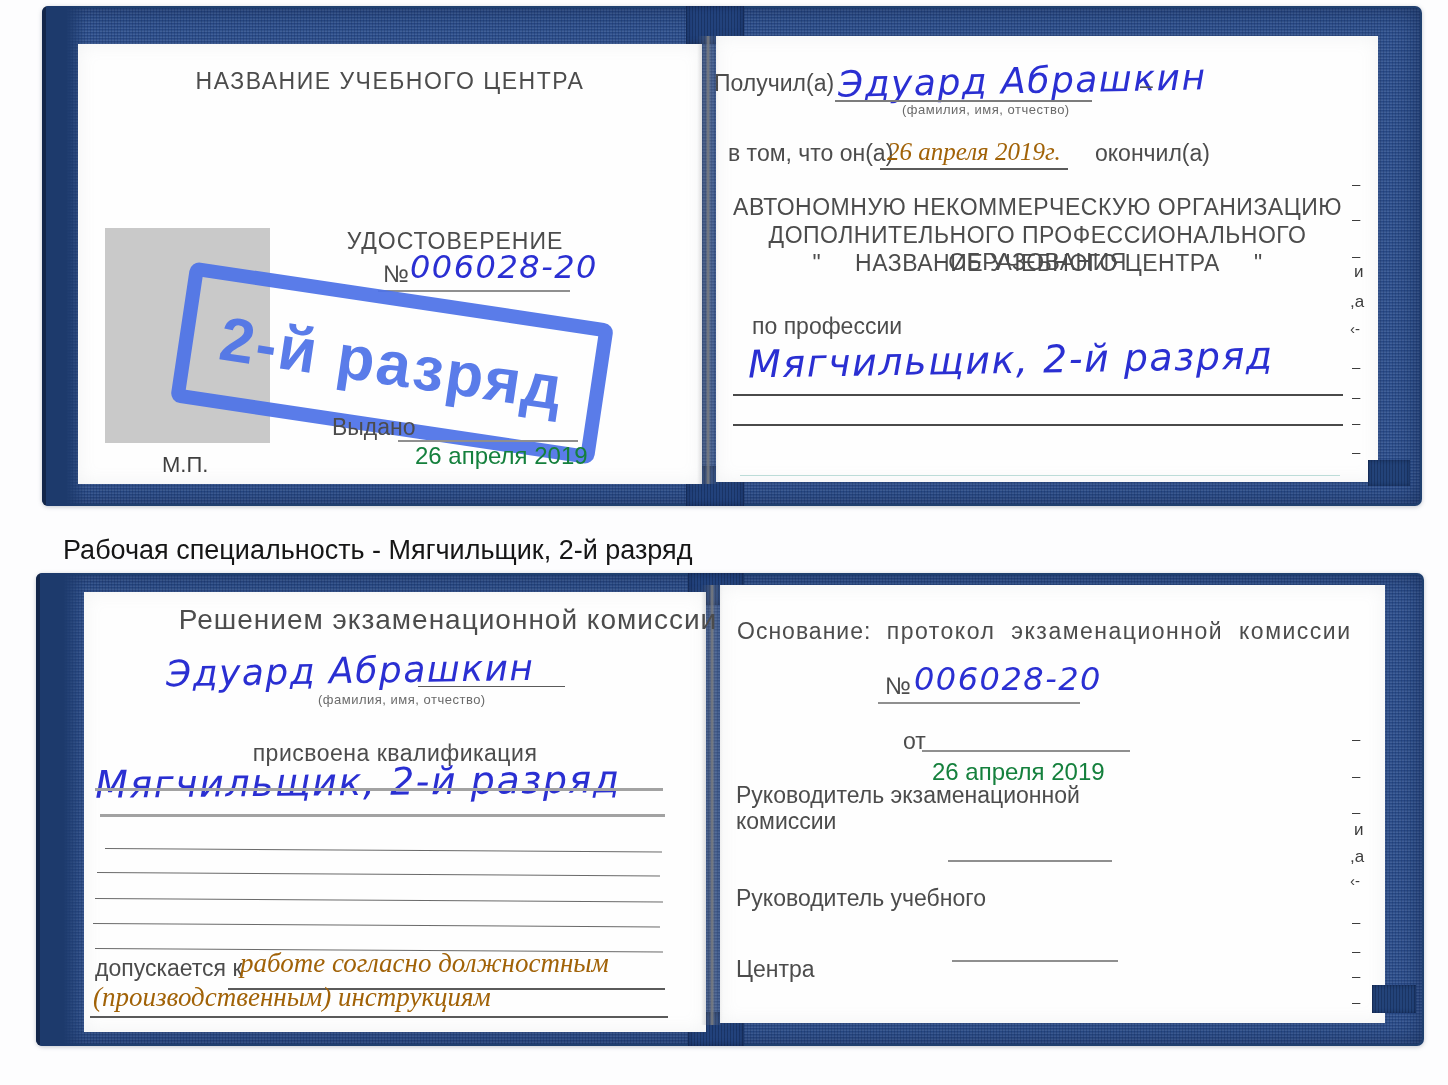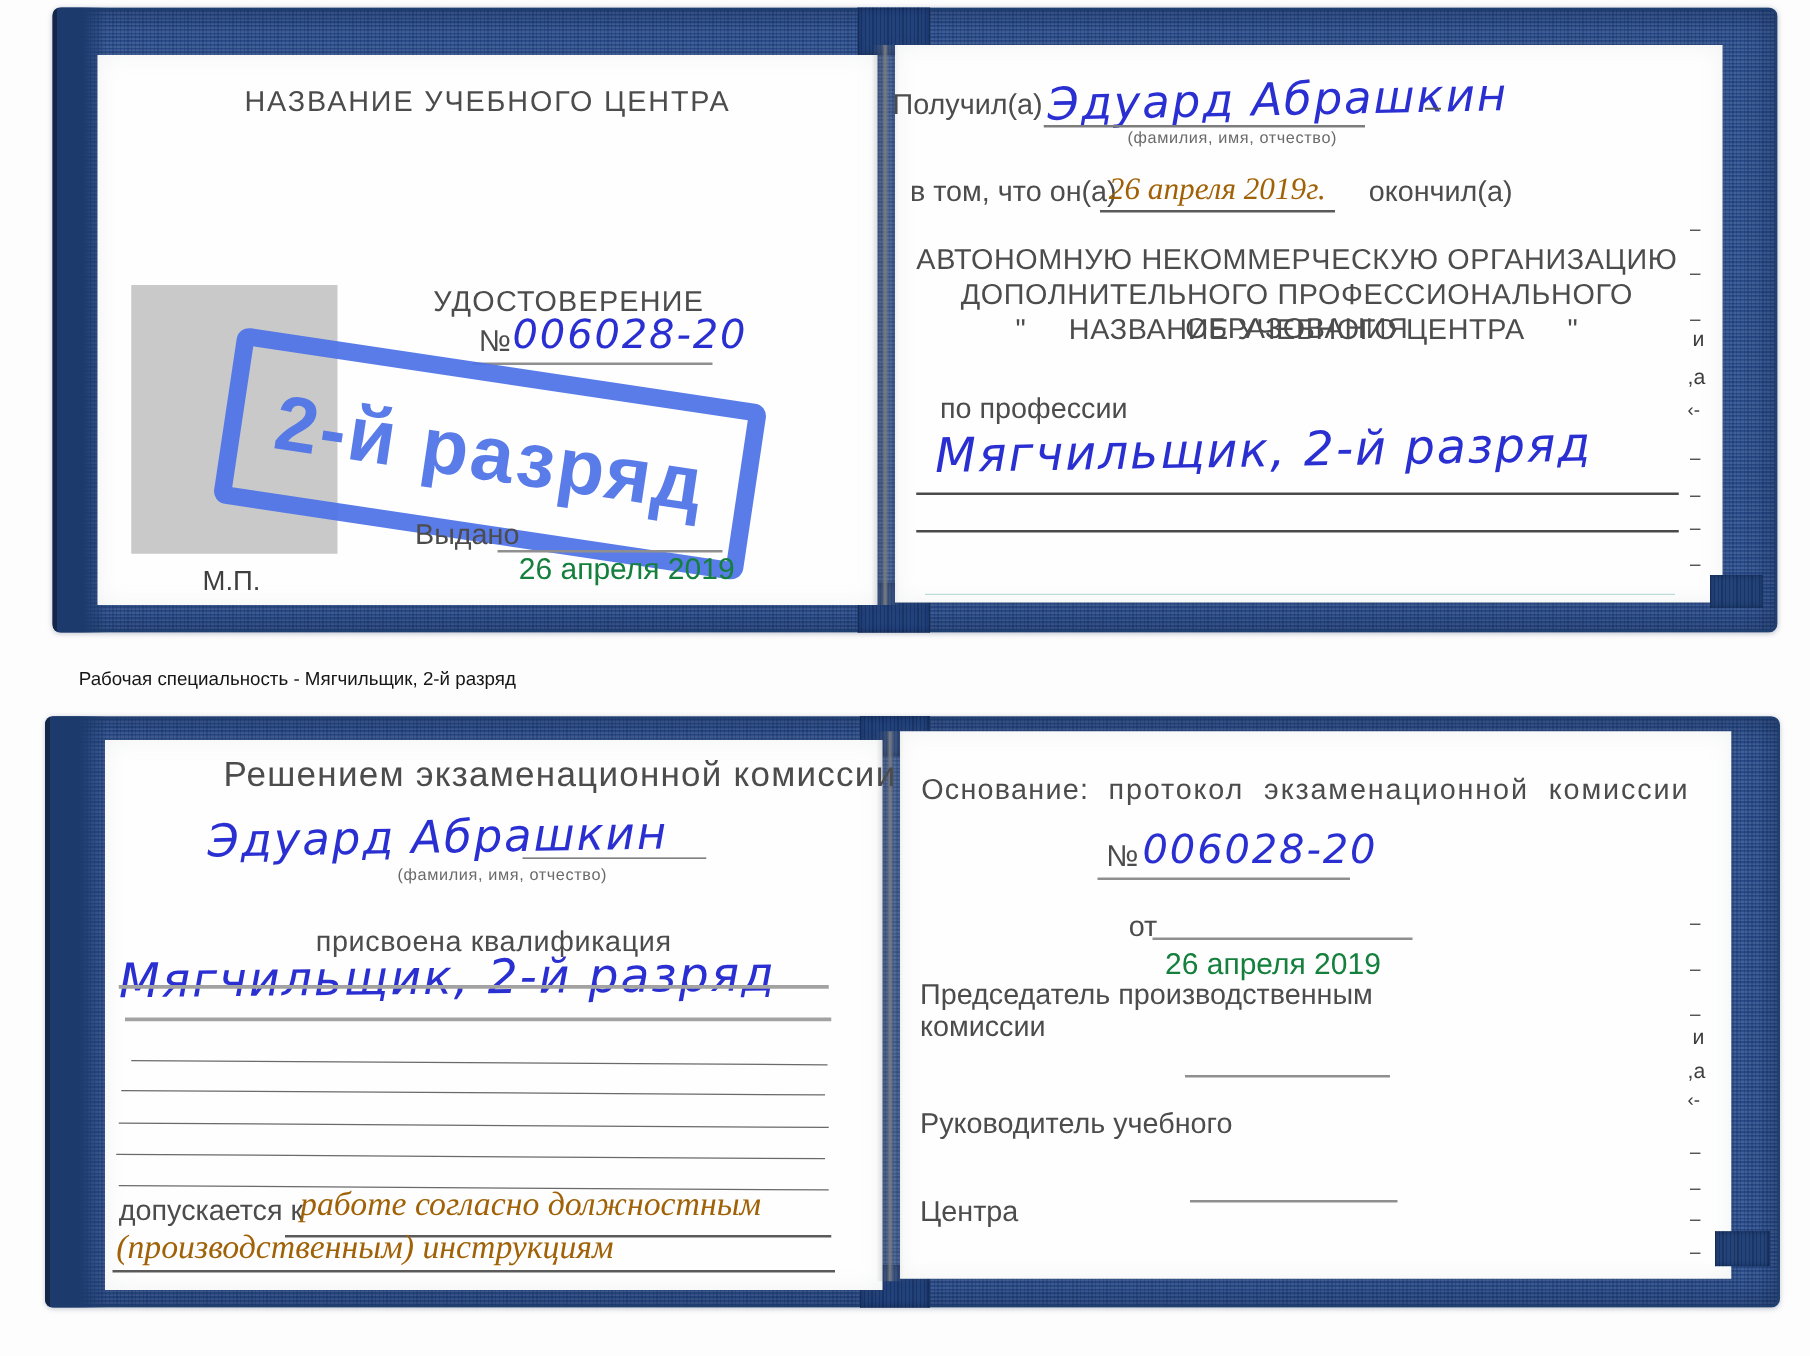"Рабочая специальность - Мягчильщик, 2-й" .caption { font-size: 15px -> 27px }
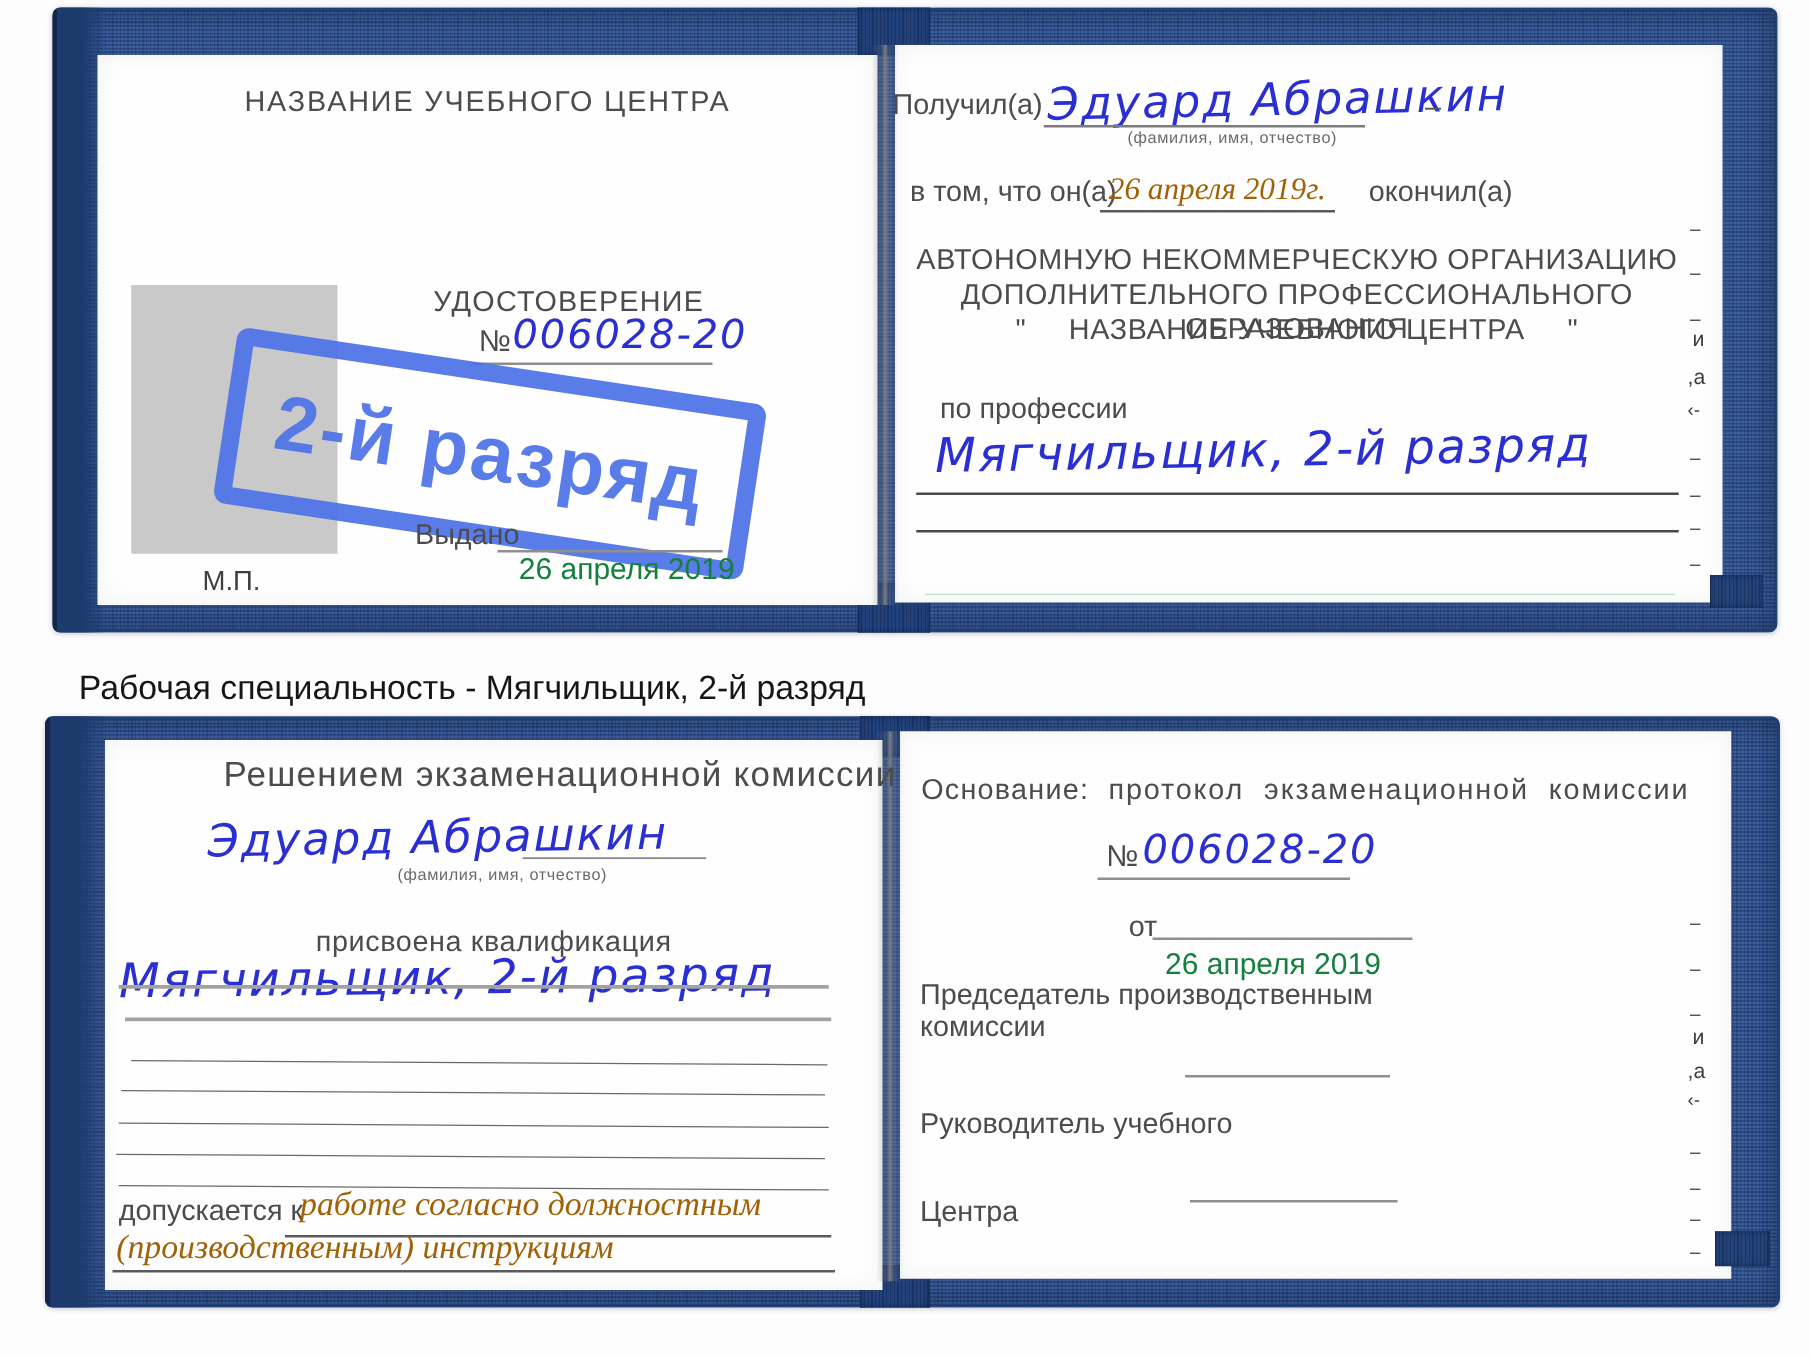"Председатель производственным" span.lbl { text: Председатель производственным -> Руководитель экзаменационной }
